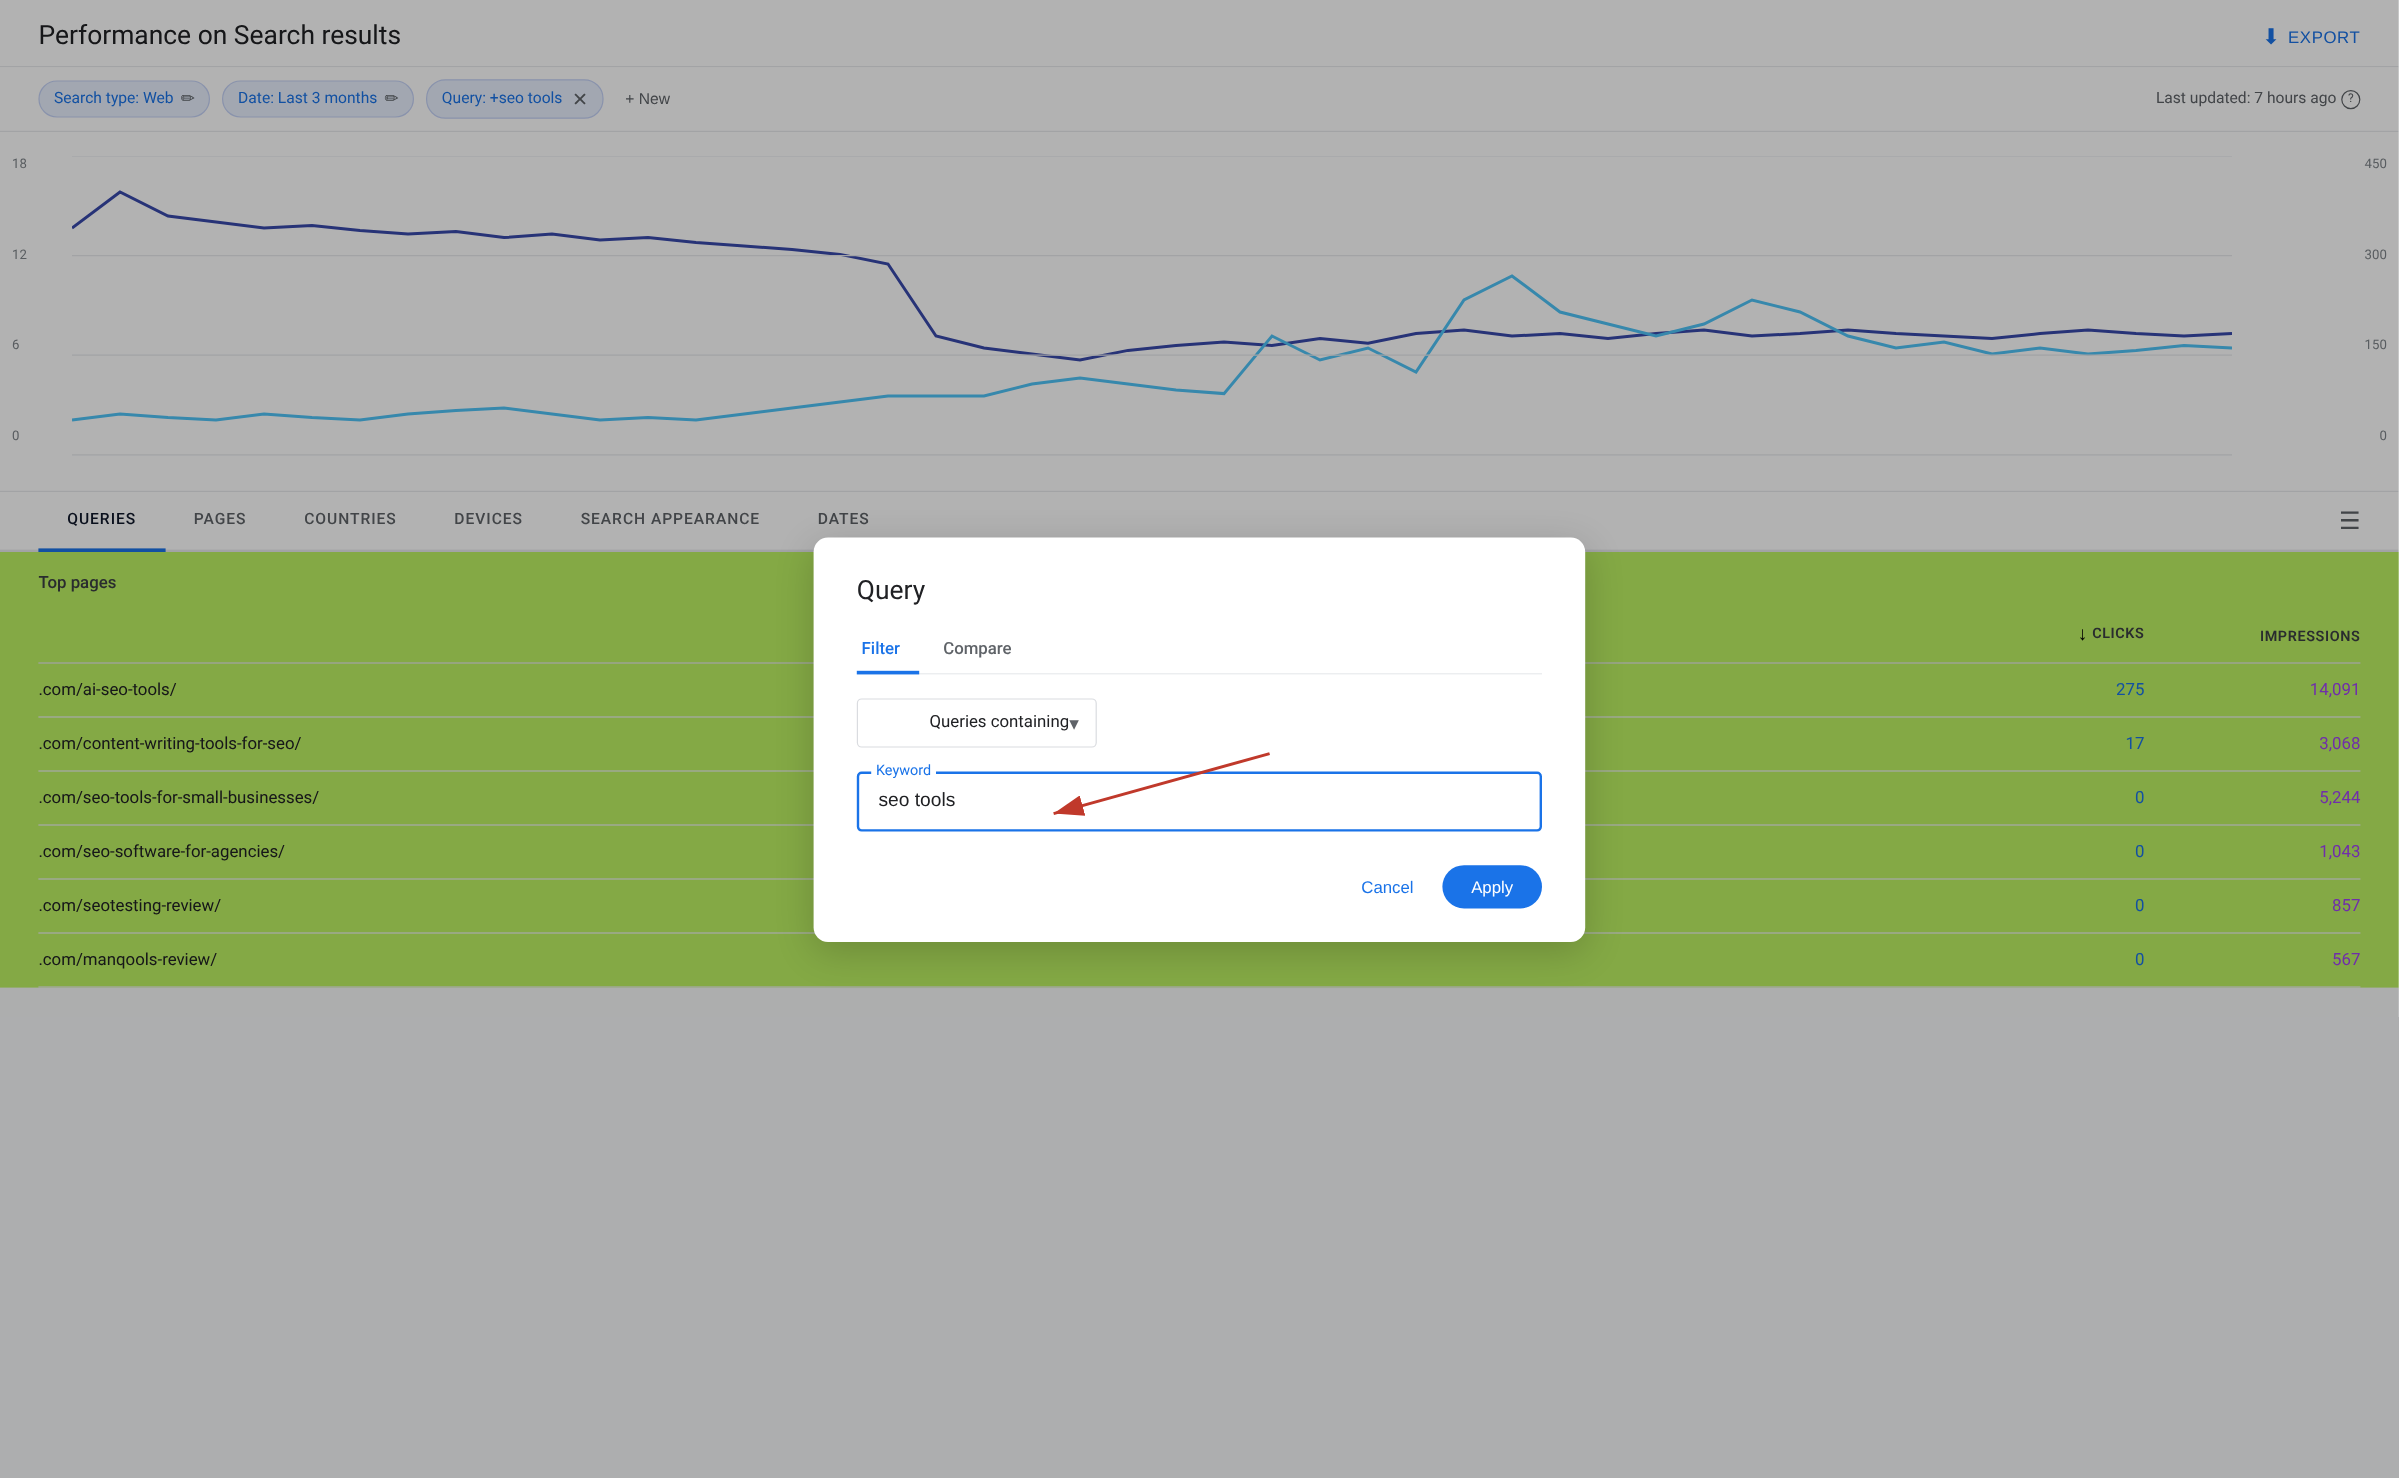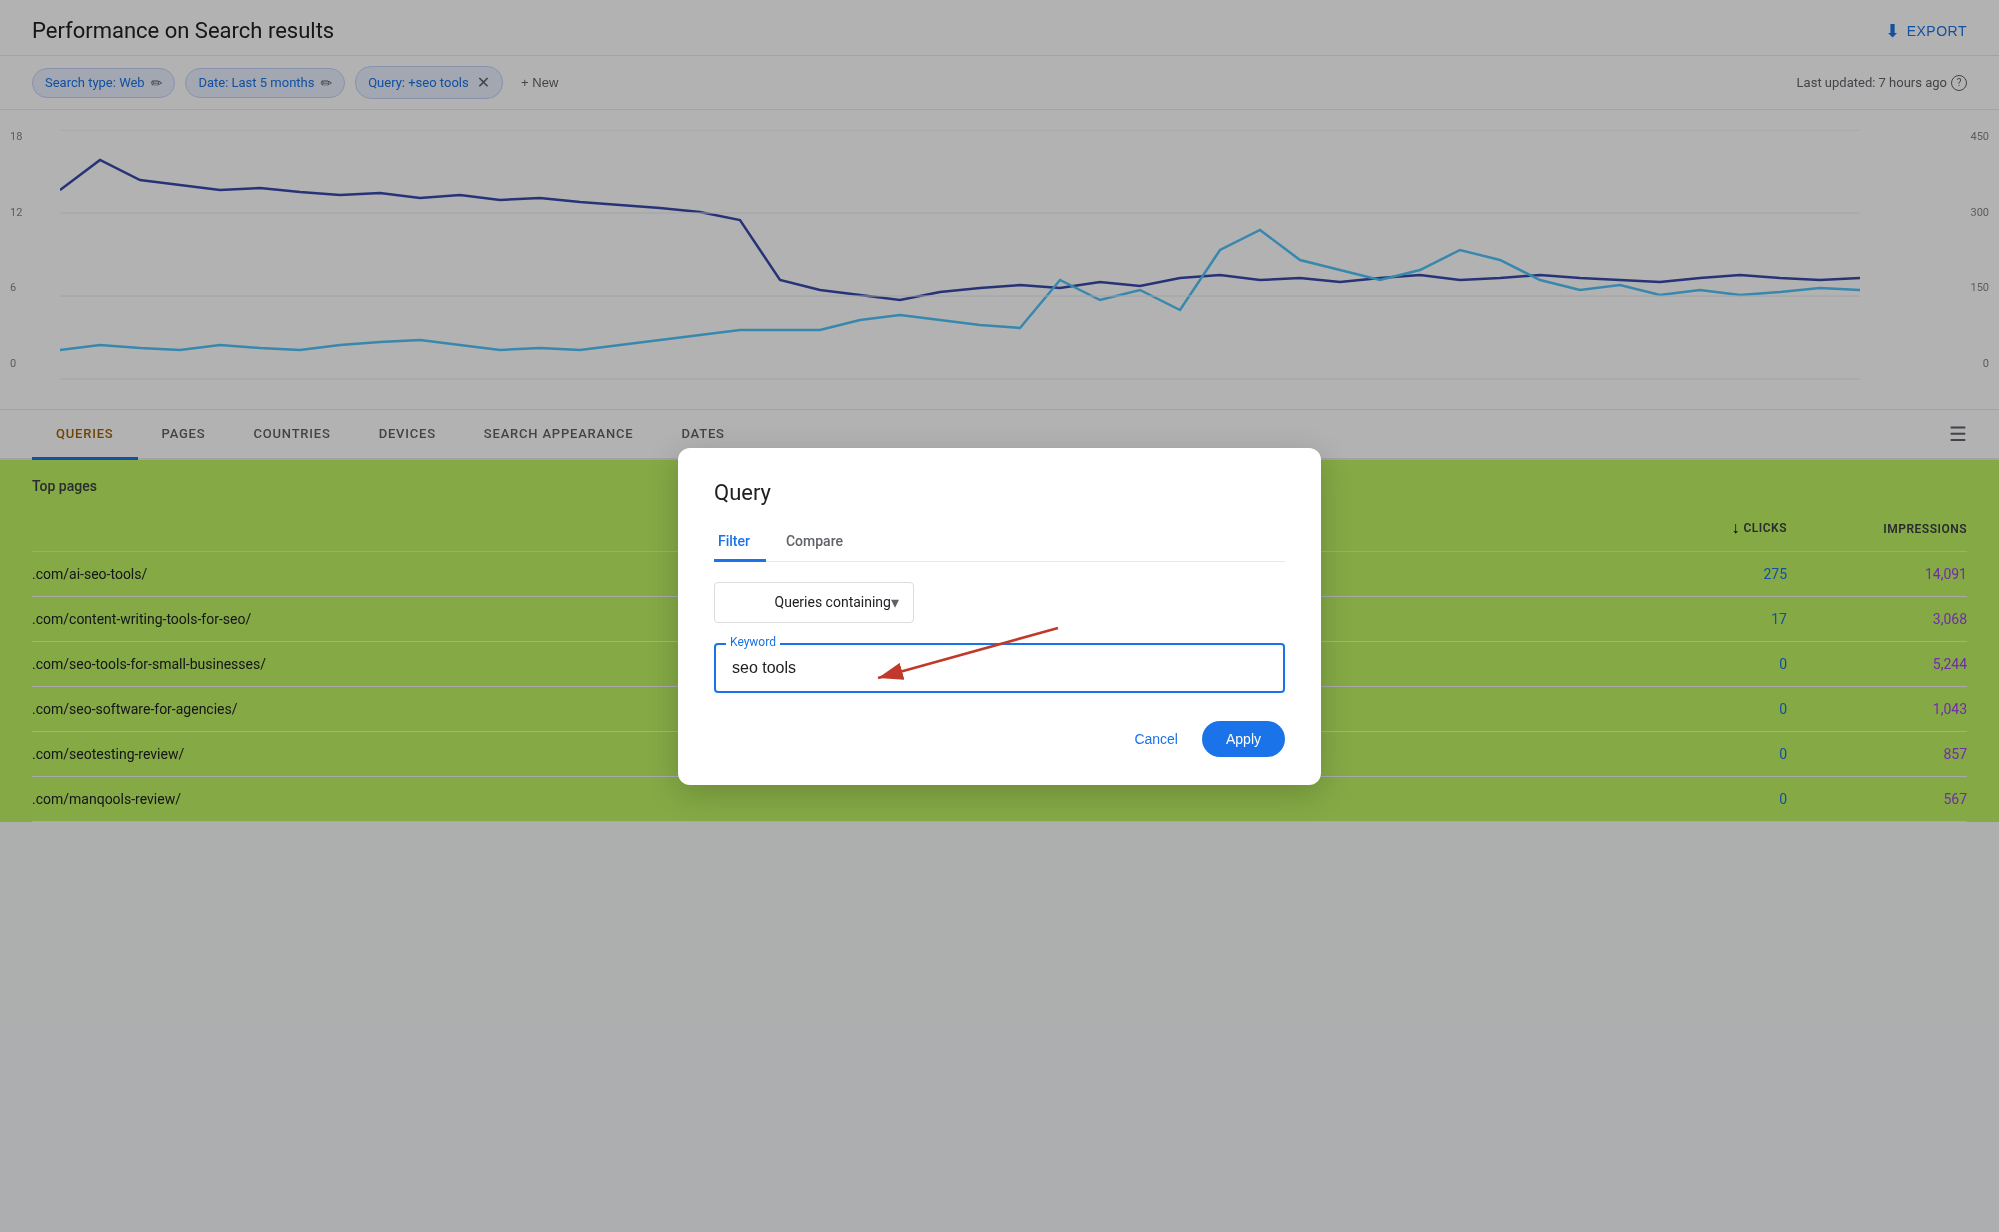"Date: Last 5 months" span { text: 5 -> 3 }
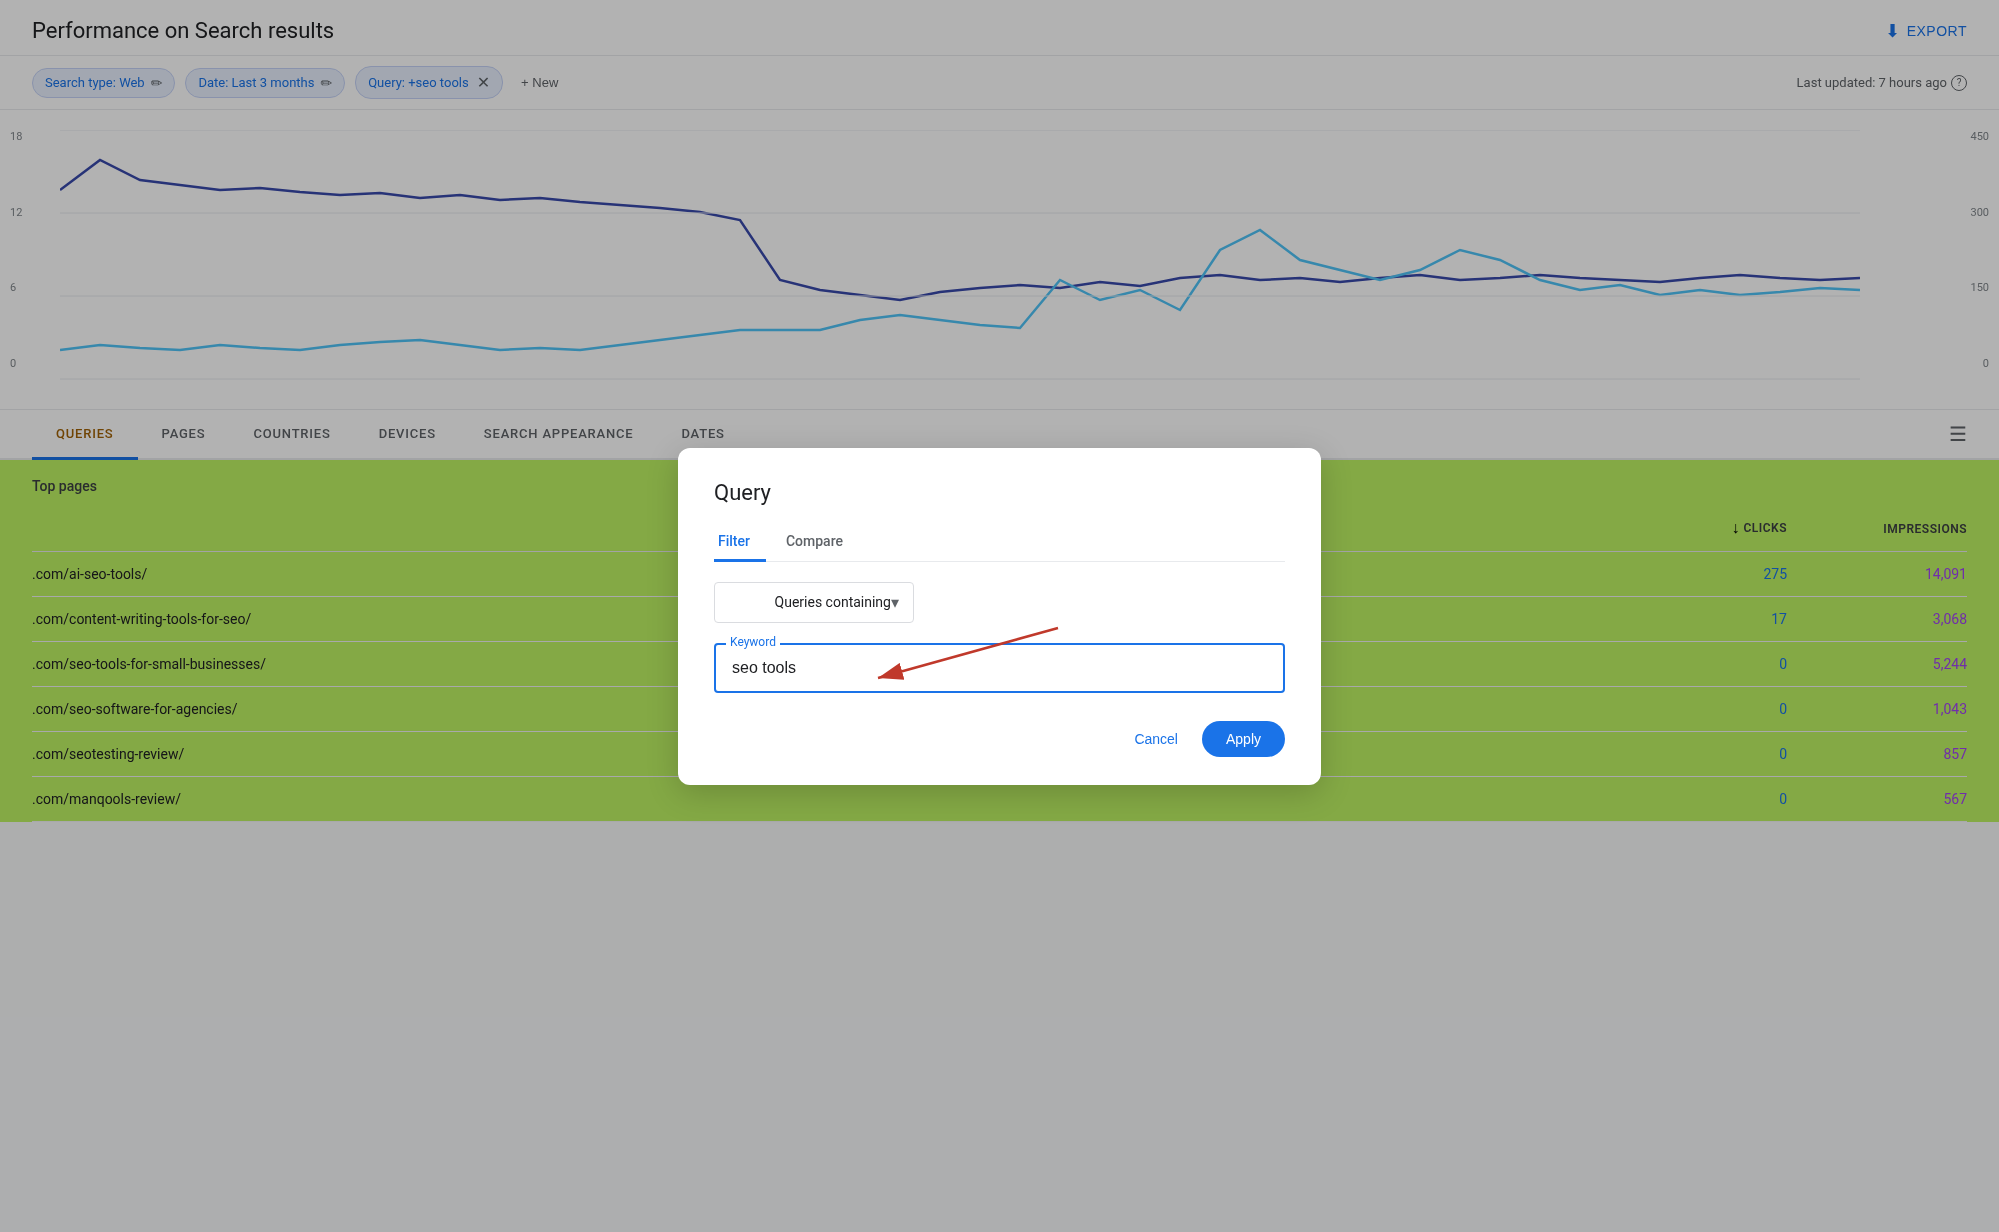"QUERIES" .tab-item.active { color: #a16207 -> #0f172a }
